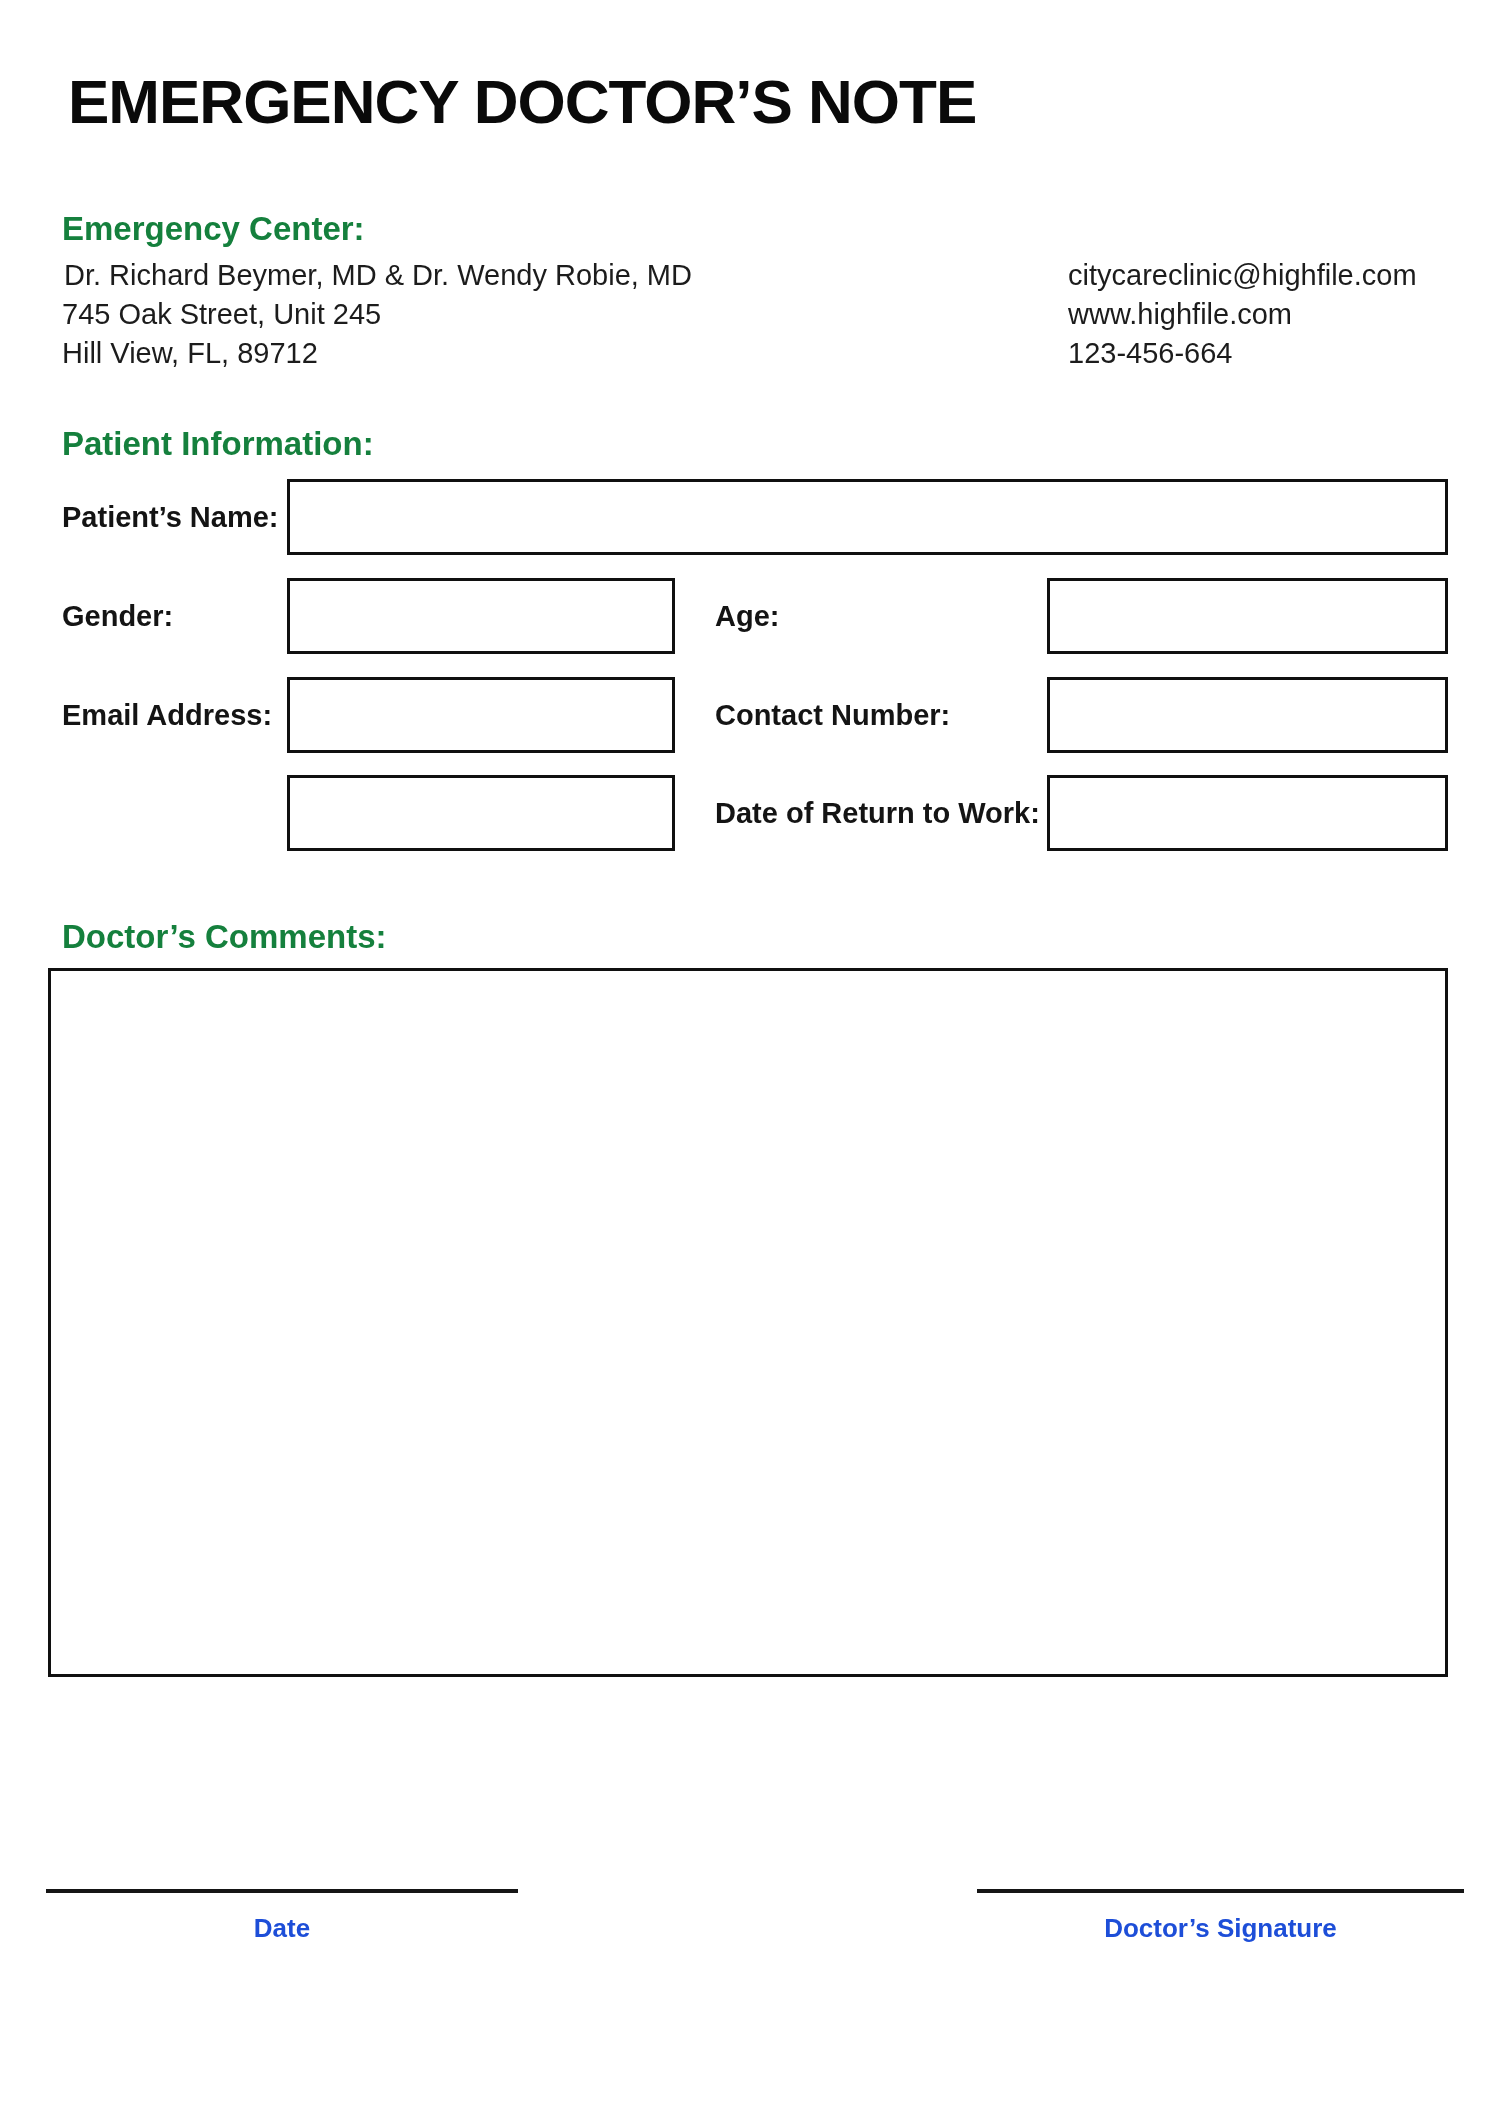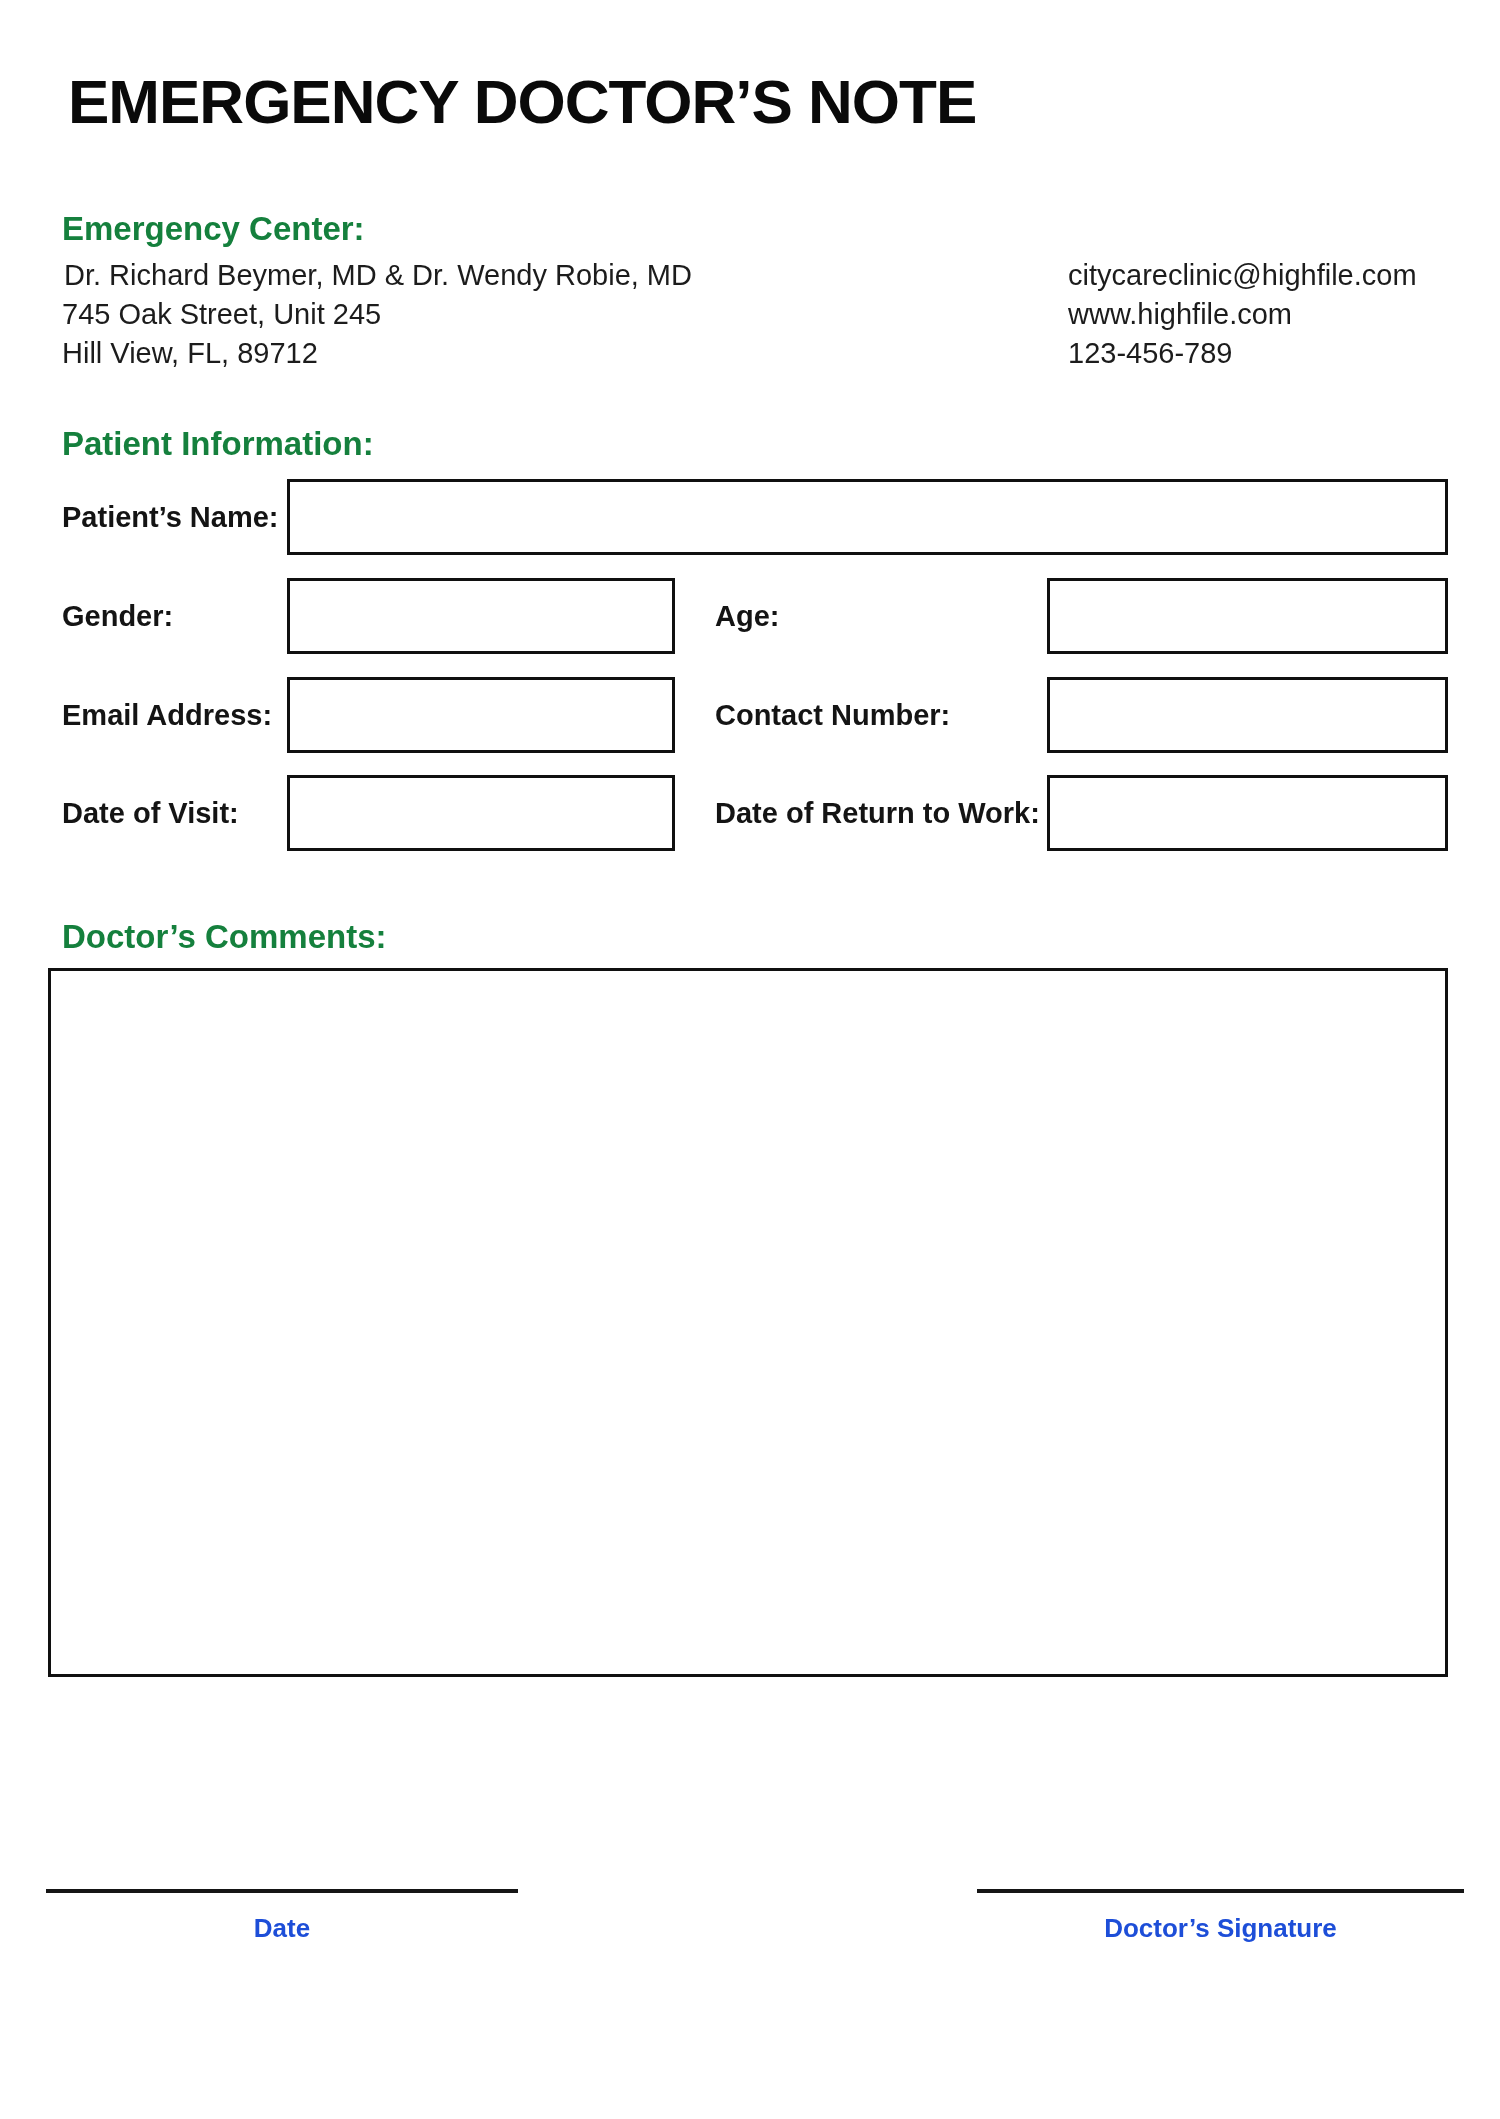"123-456-789" div.abs { text: 123-456-789 -> 123-456-664 }
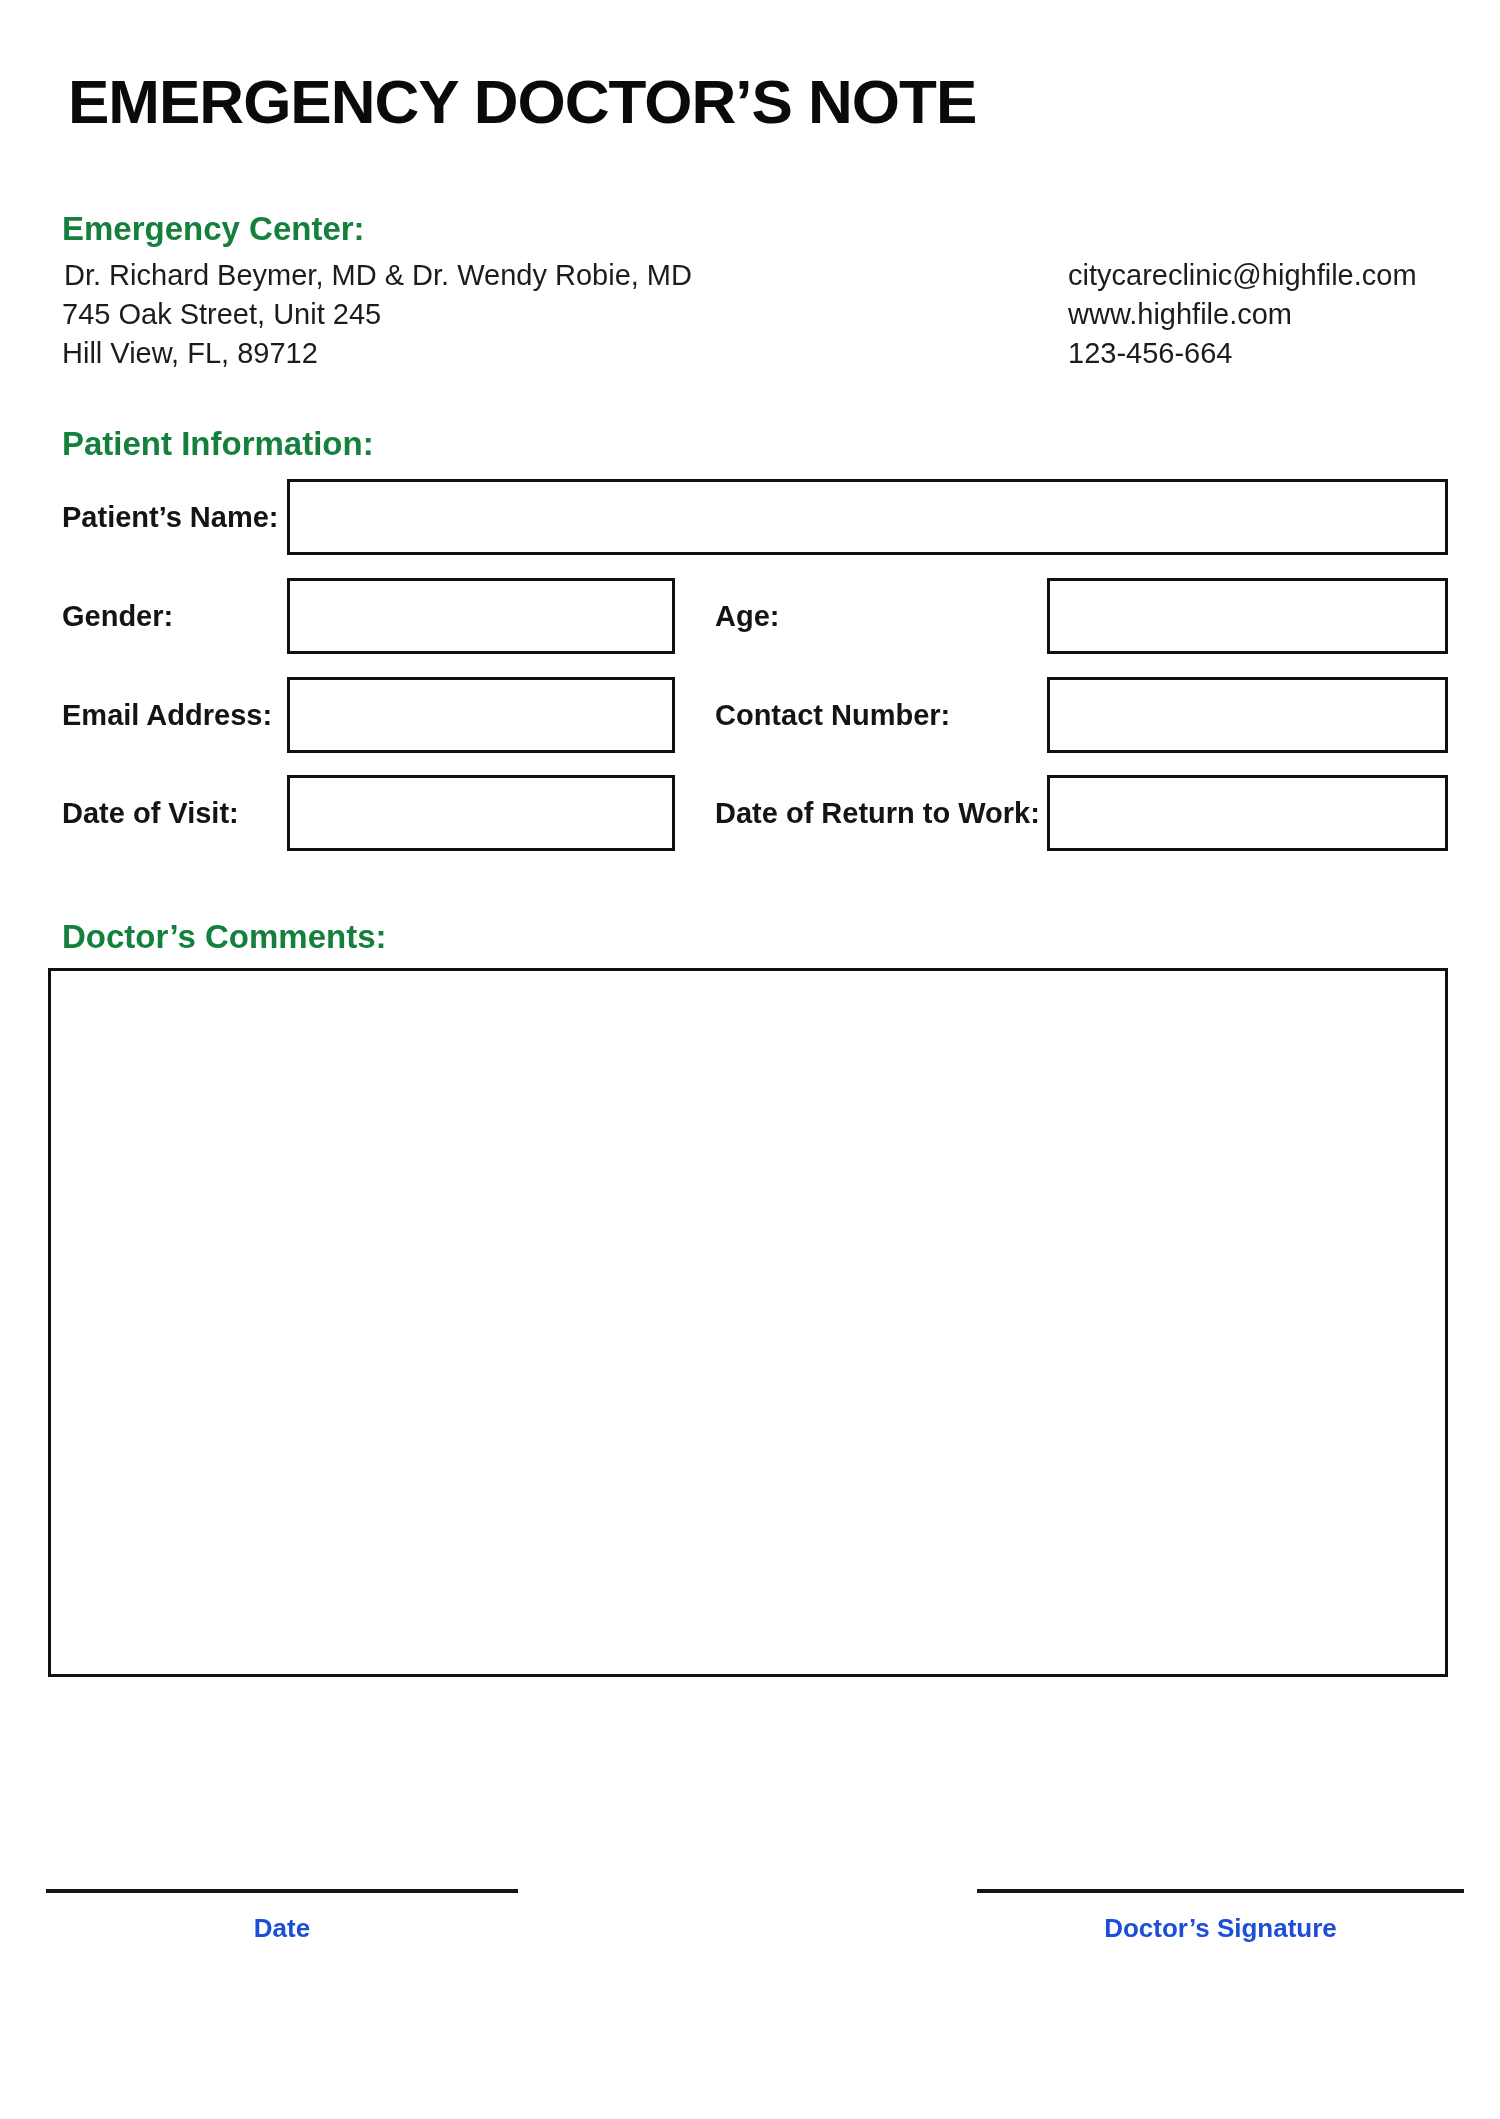"Date of Visit:" div.abs { html: <div>Date of Visit:</div> -> none }
